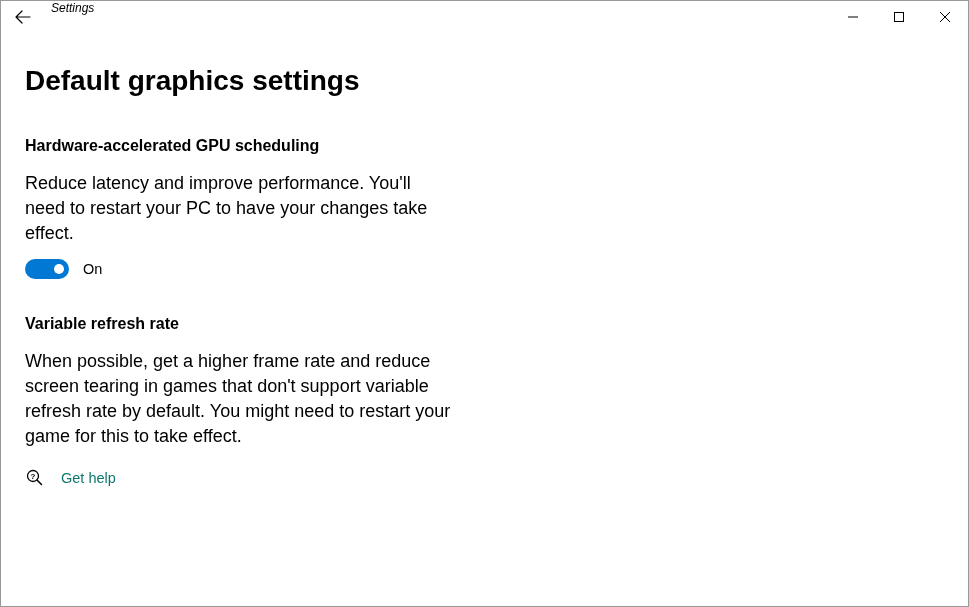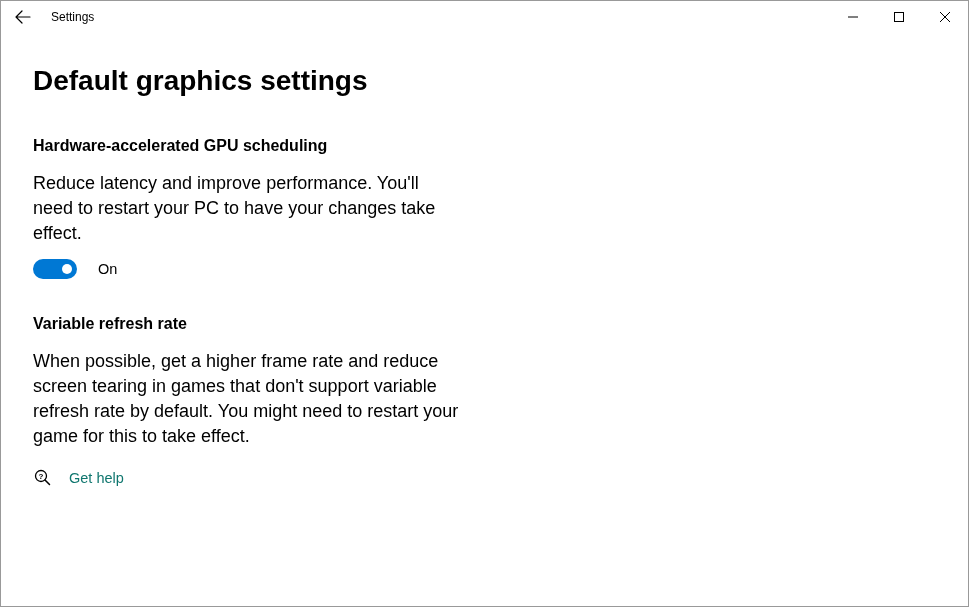"Settings" .titlebar { align-items: center -> none; font-style: none -> italic }
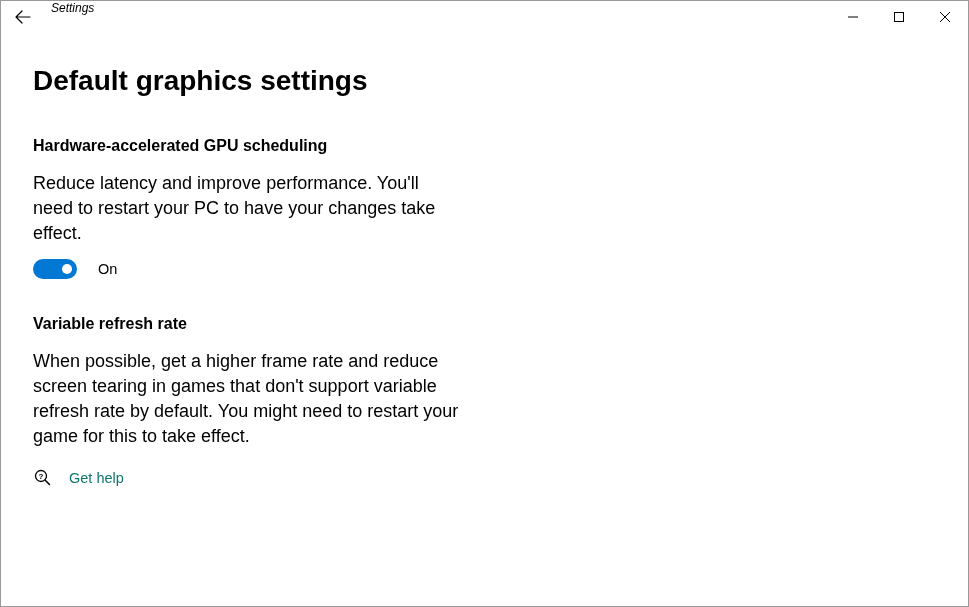"Default graphics settings" .content { padding: 20px 24px 0 32px -> 20px 24px 0 24px }
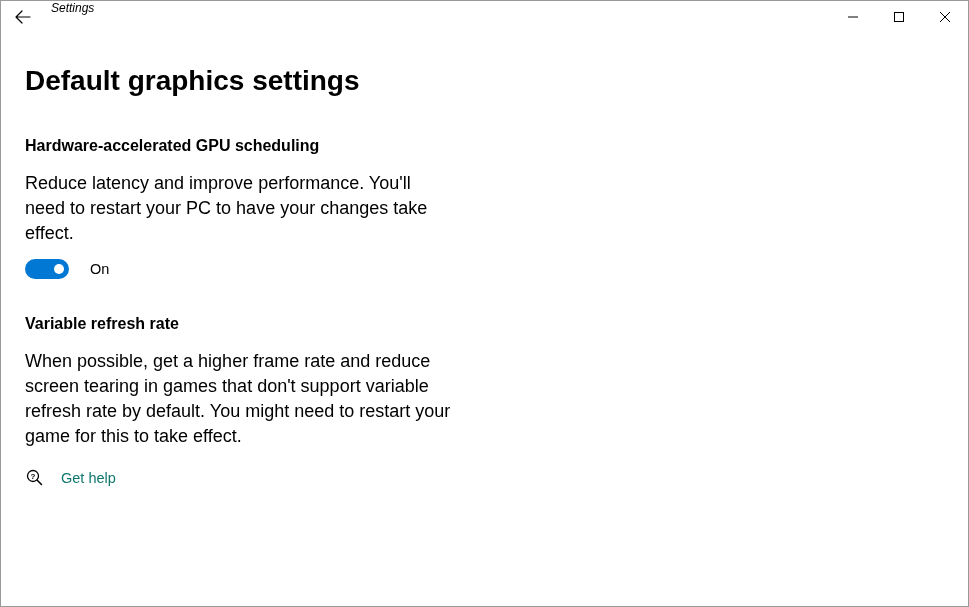"On" .toggle-row { gap: 21px -> 14px }
